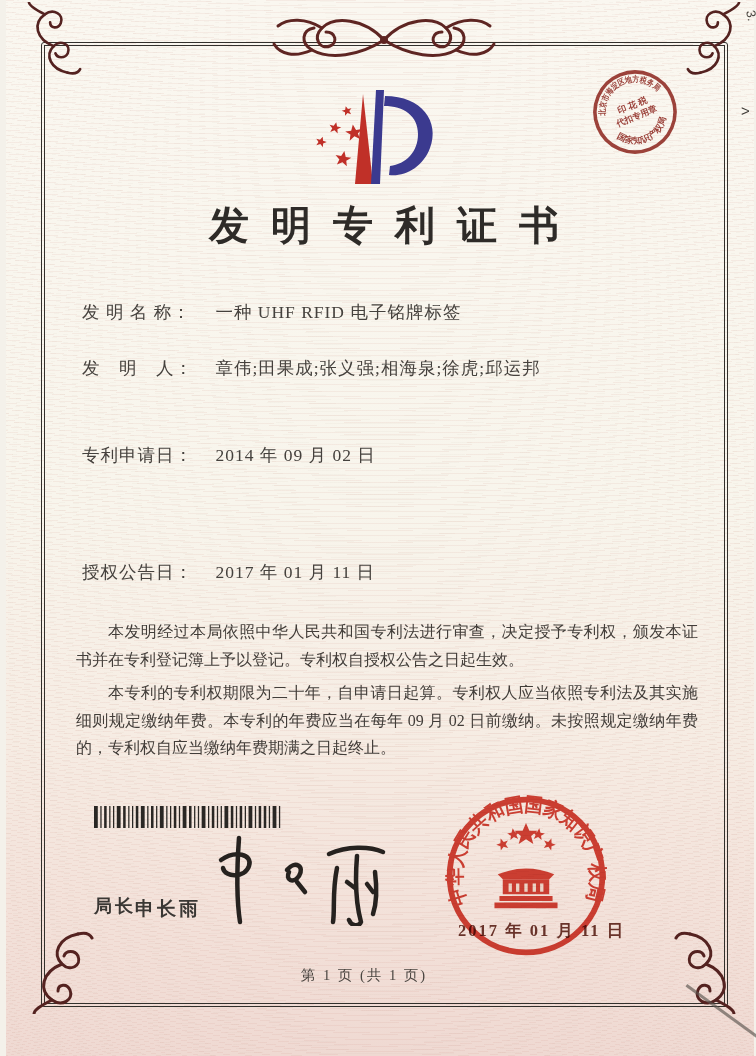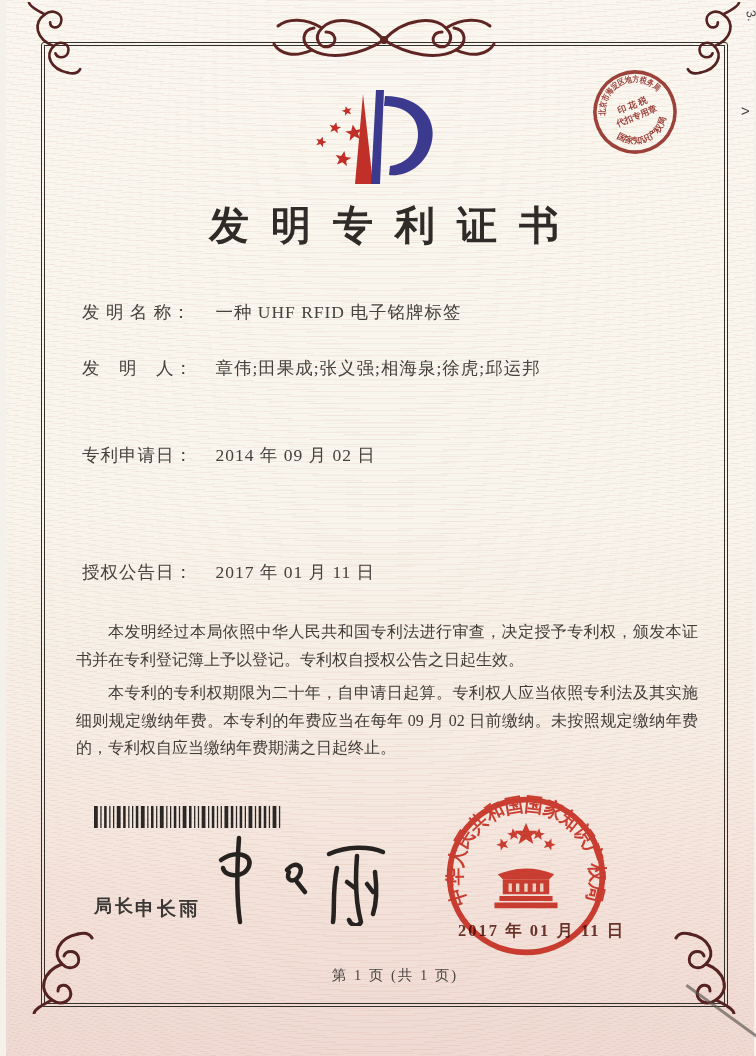"第 1 页 (共 1" .page-footer { margin-left: 31px -> none }
